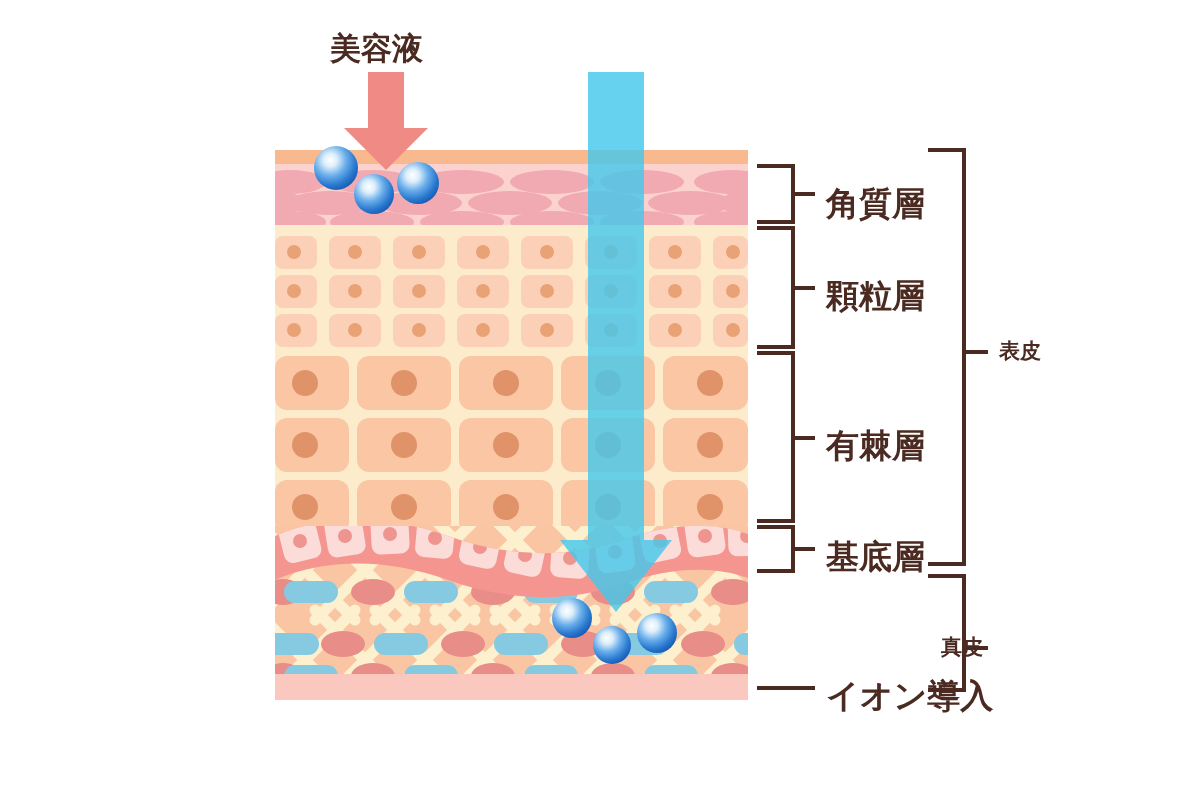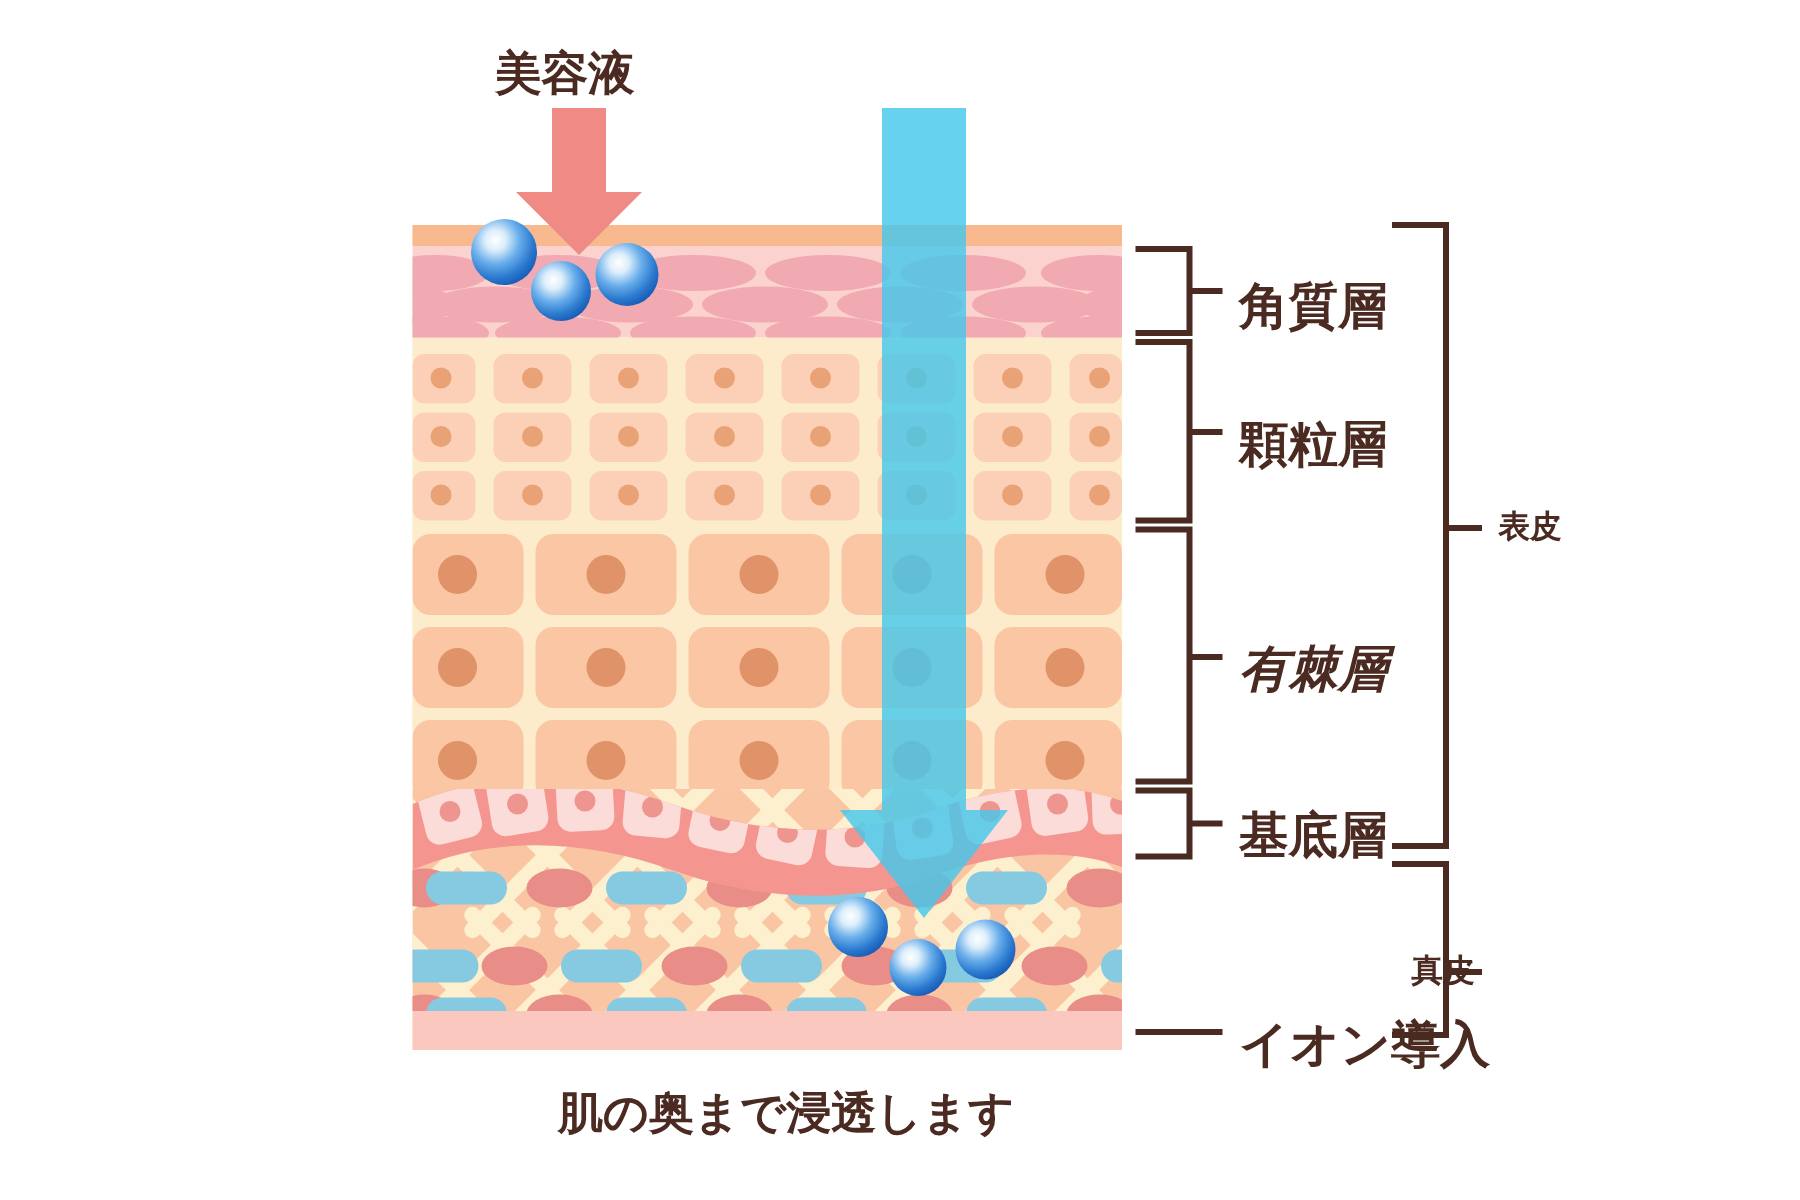"有棘層" div.txt { font-style: italic -> none }
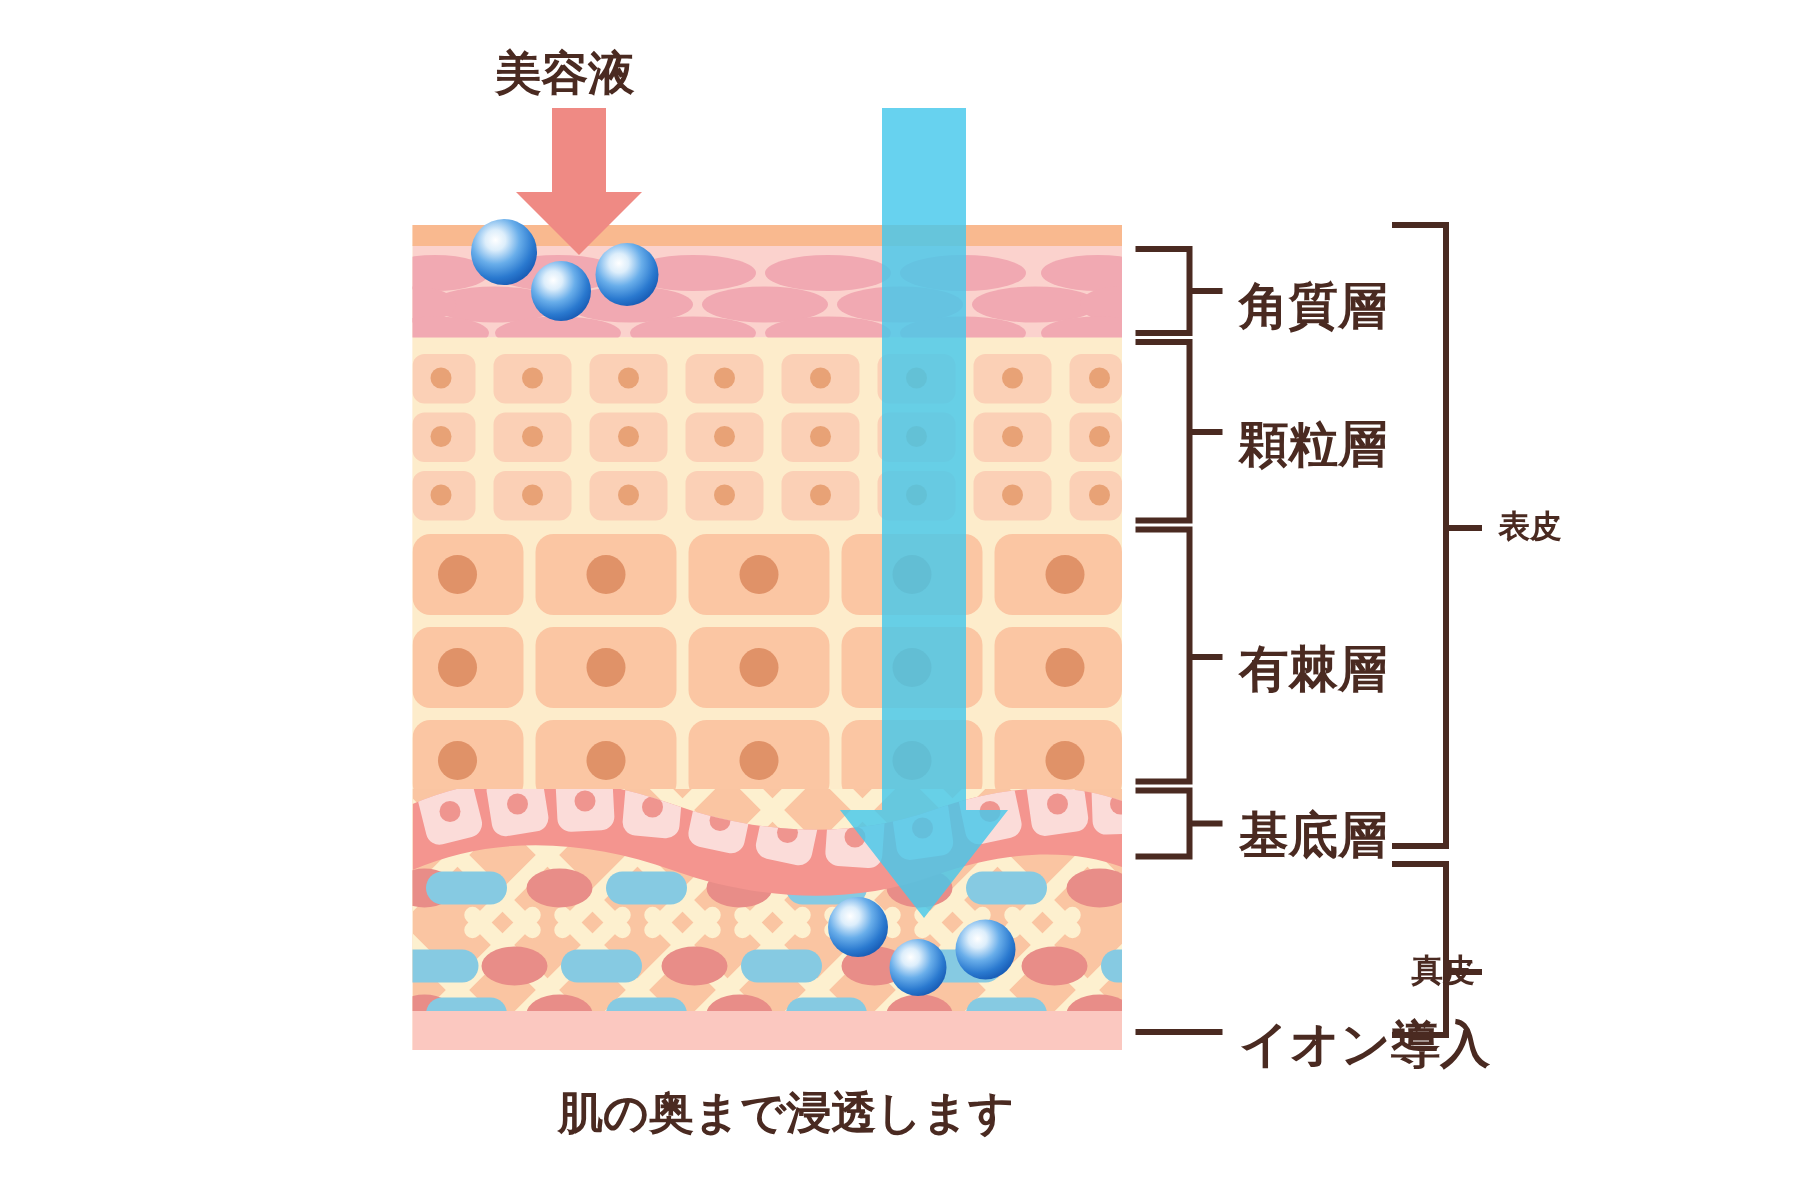"肌の奥まで浸透します" div.txt { html: <div>肌の奥まで浸透します</div> -> none }
